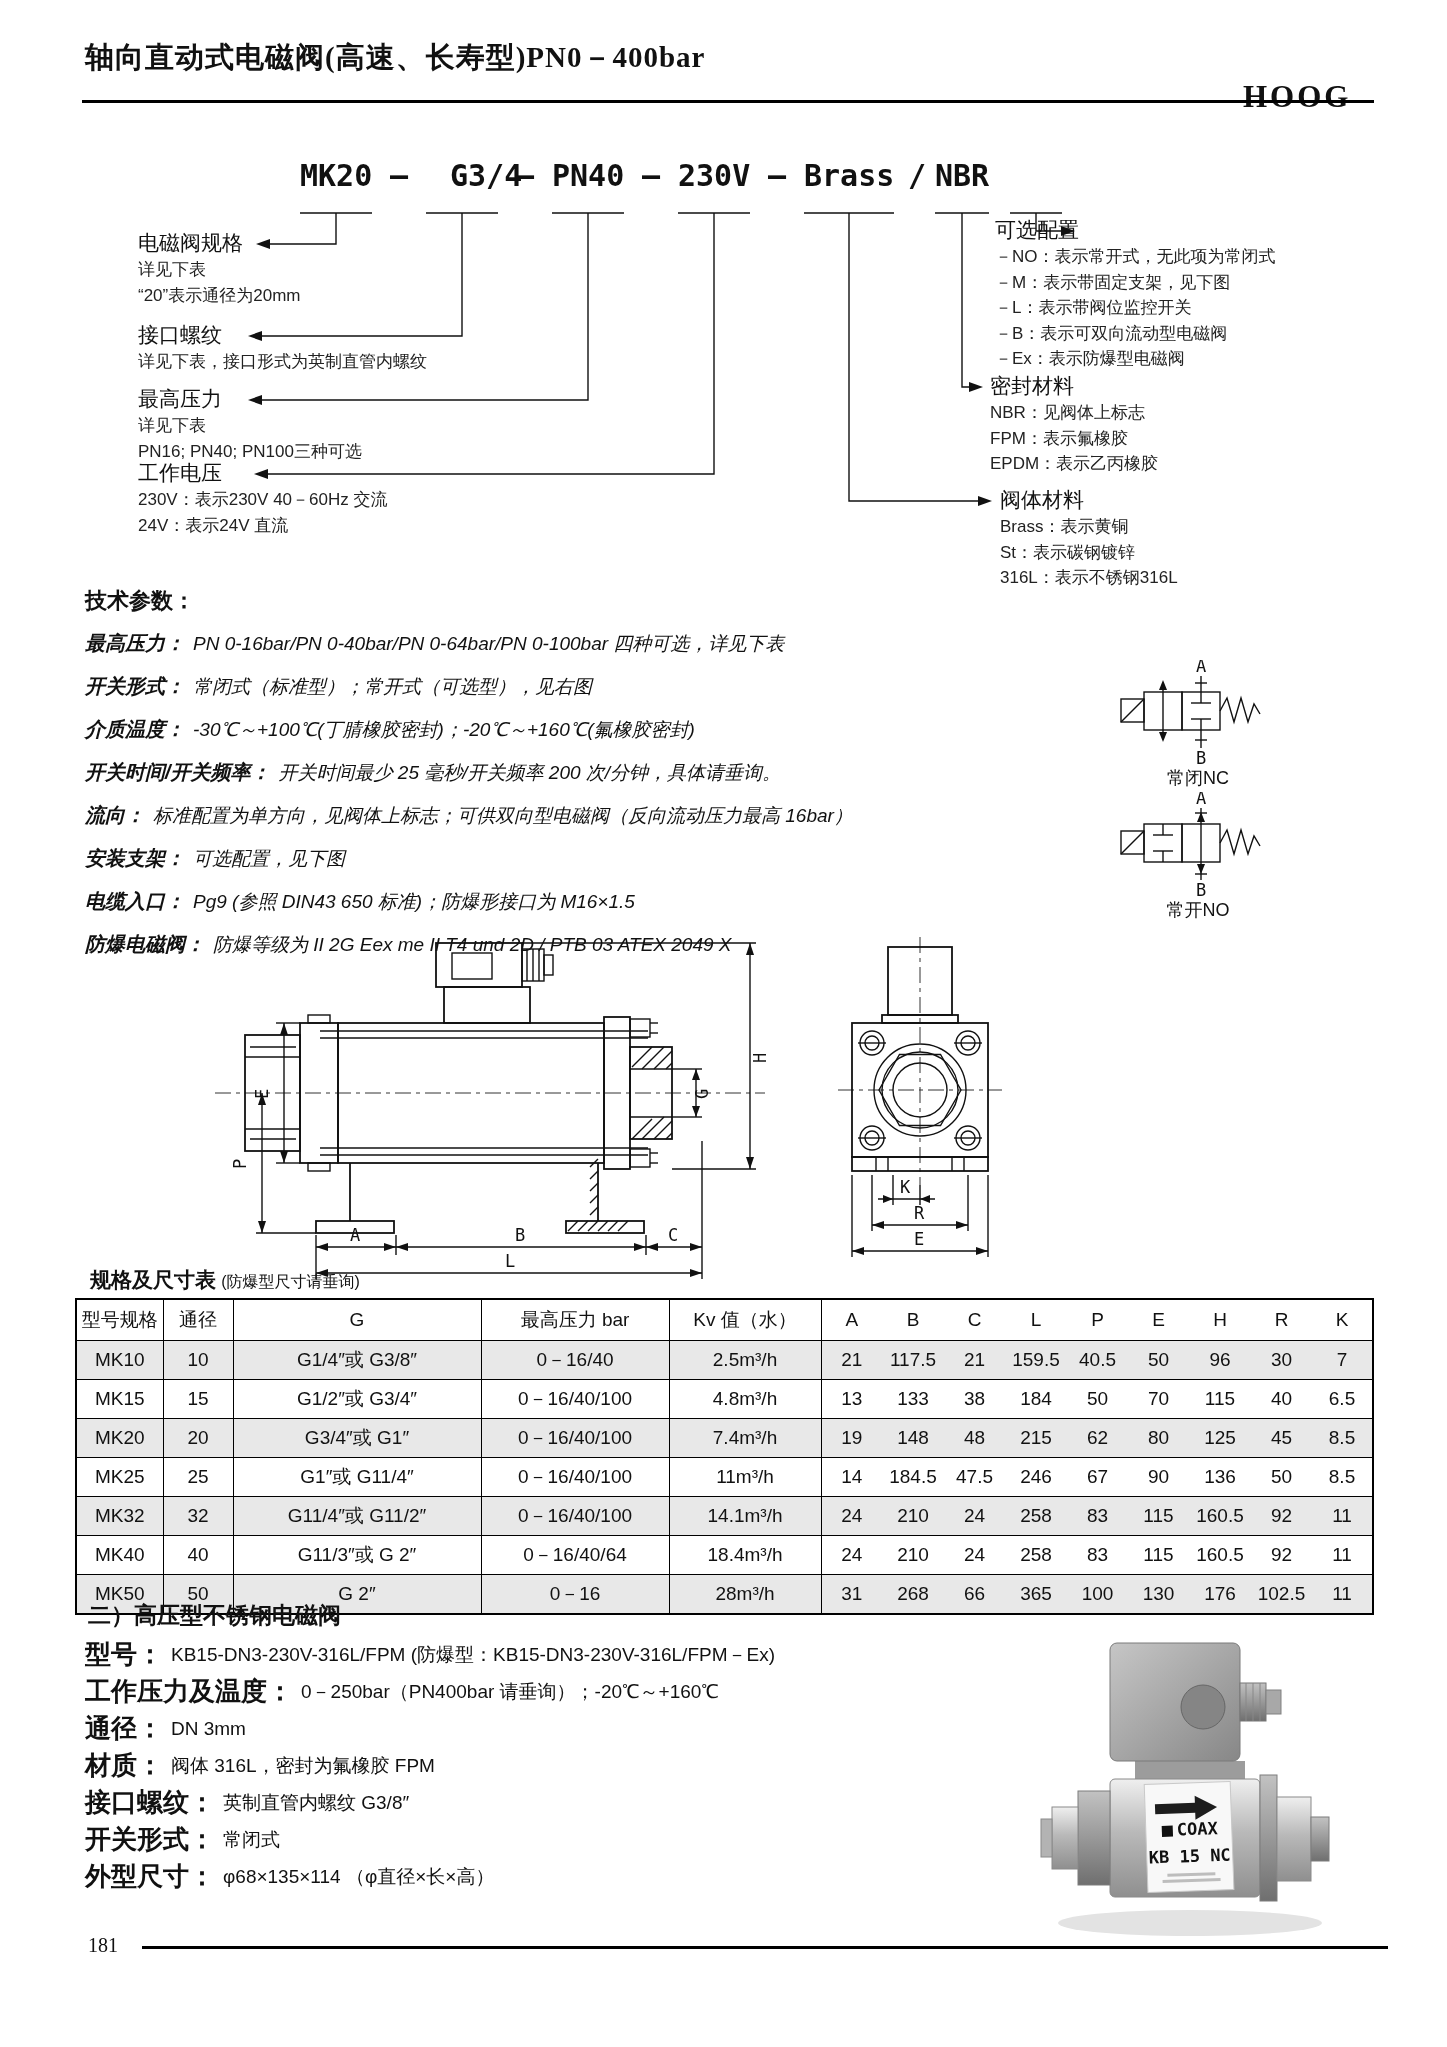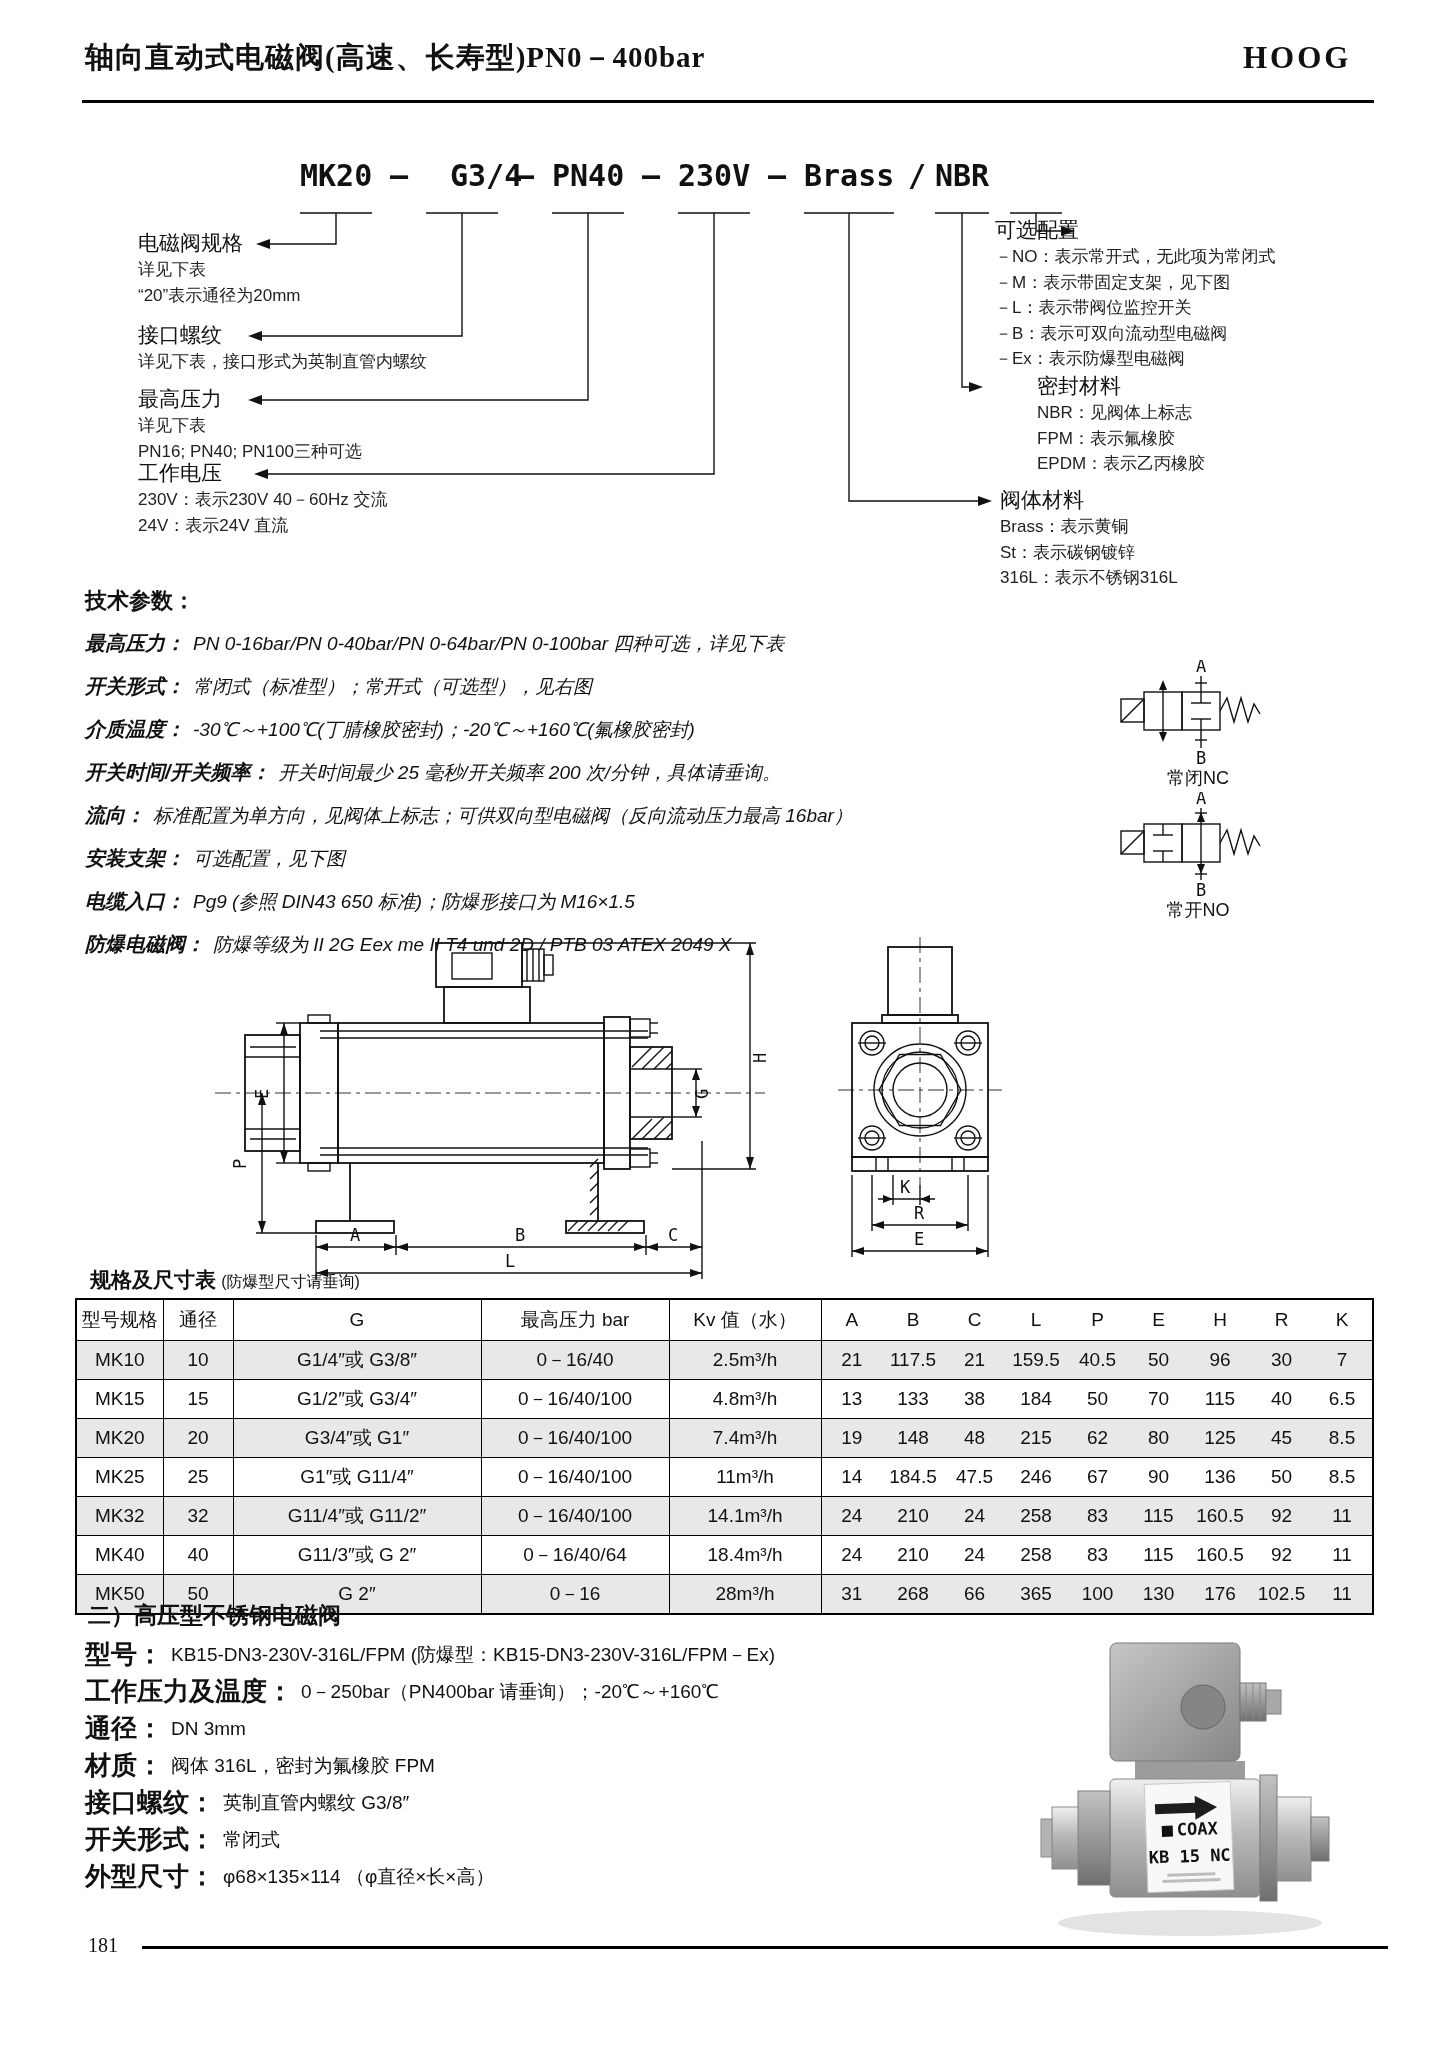"HOOG" .logo { margin-top: none -> 39px }
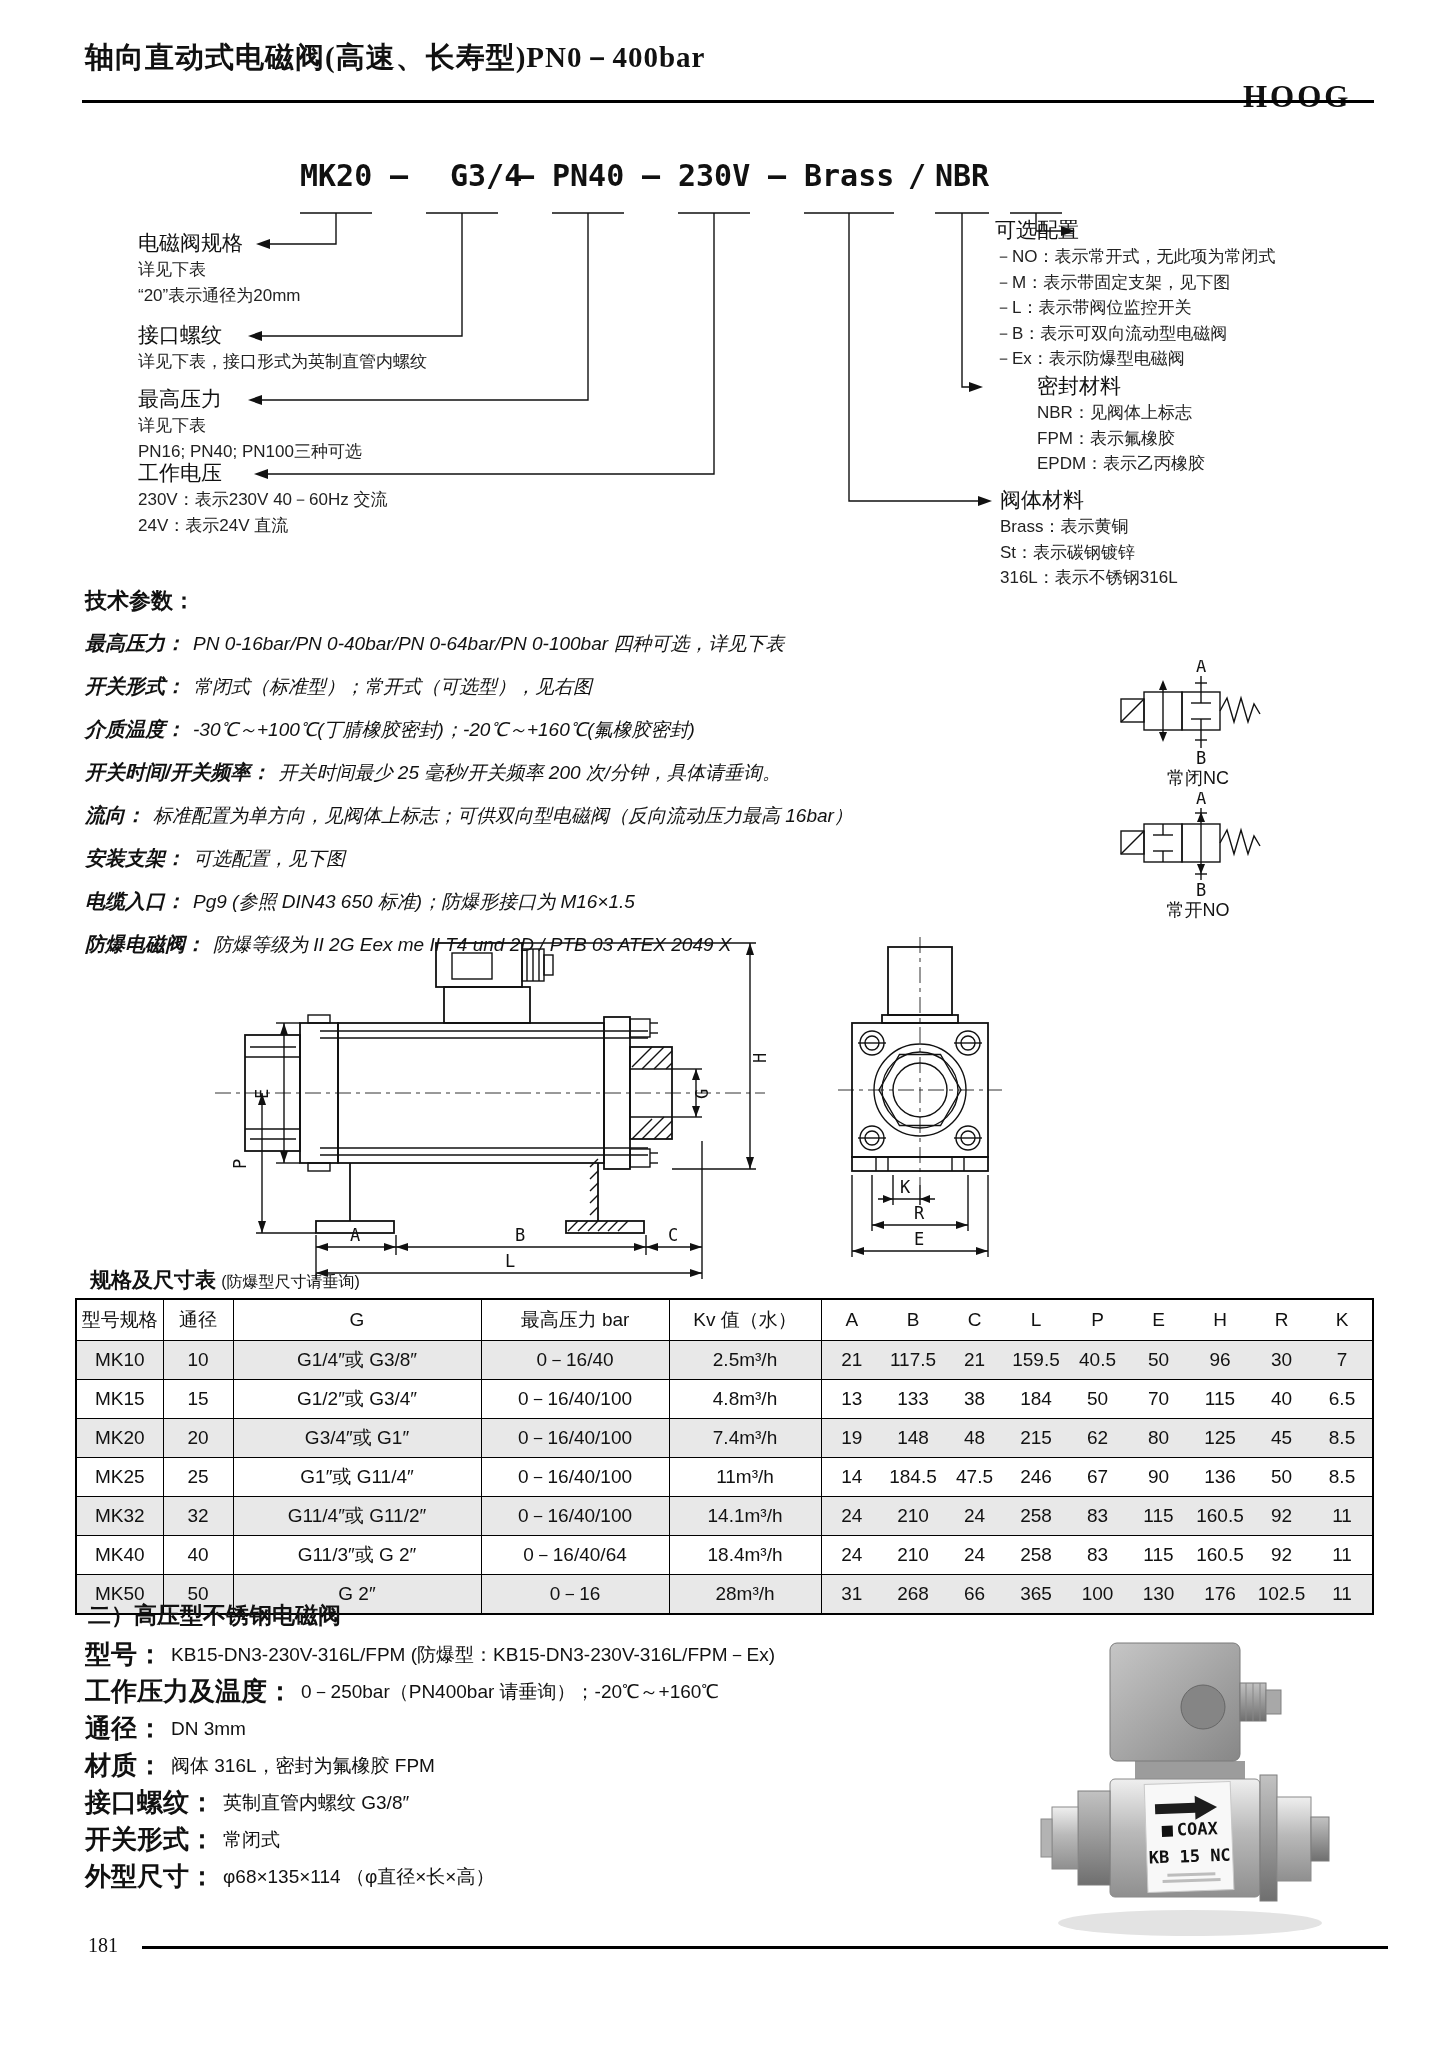"密封材料" div.anno { left: 1037px -> 990px }
